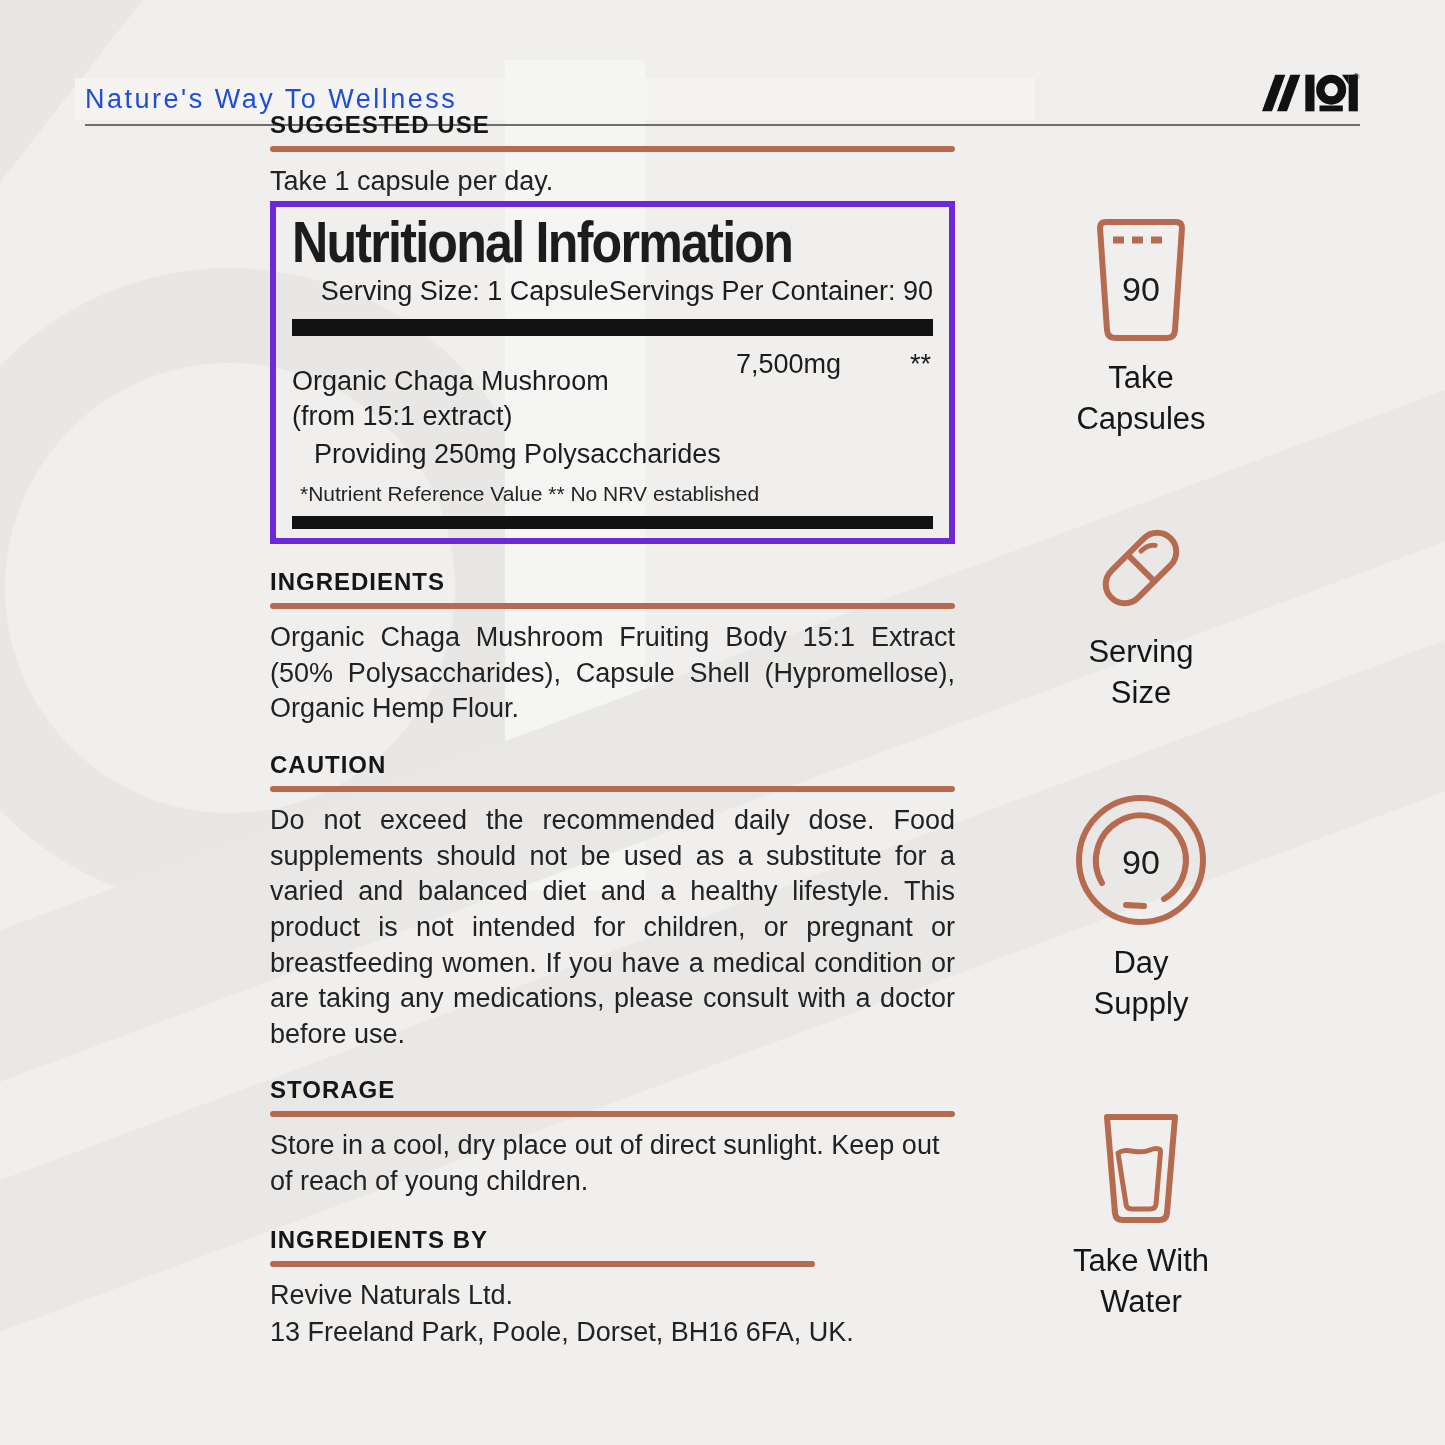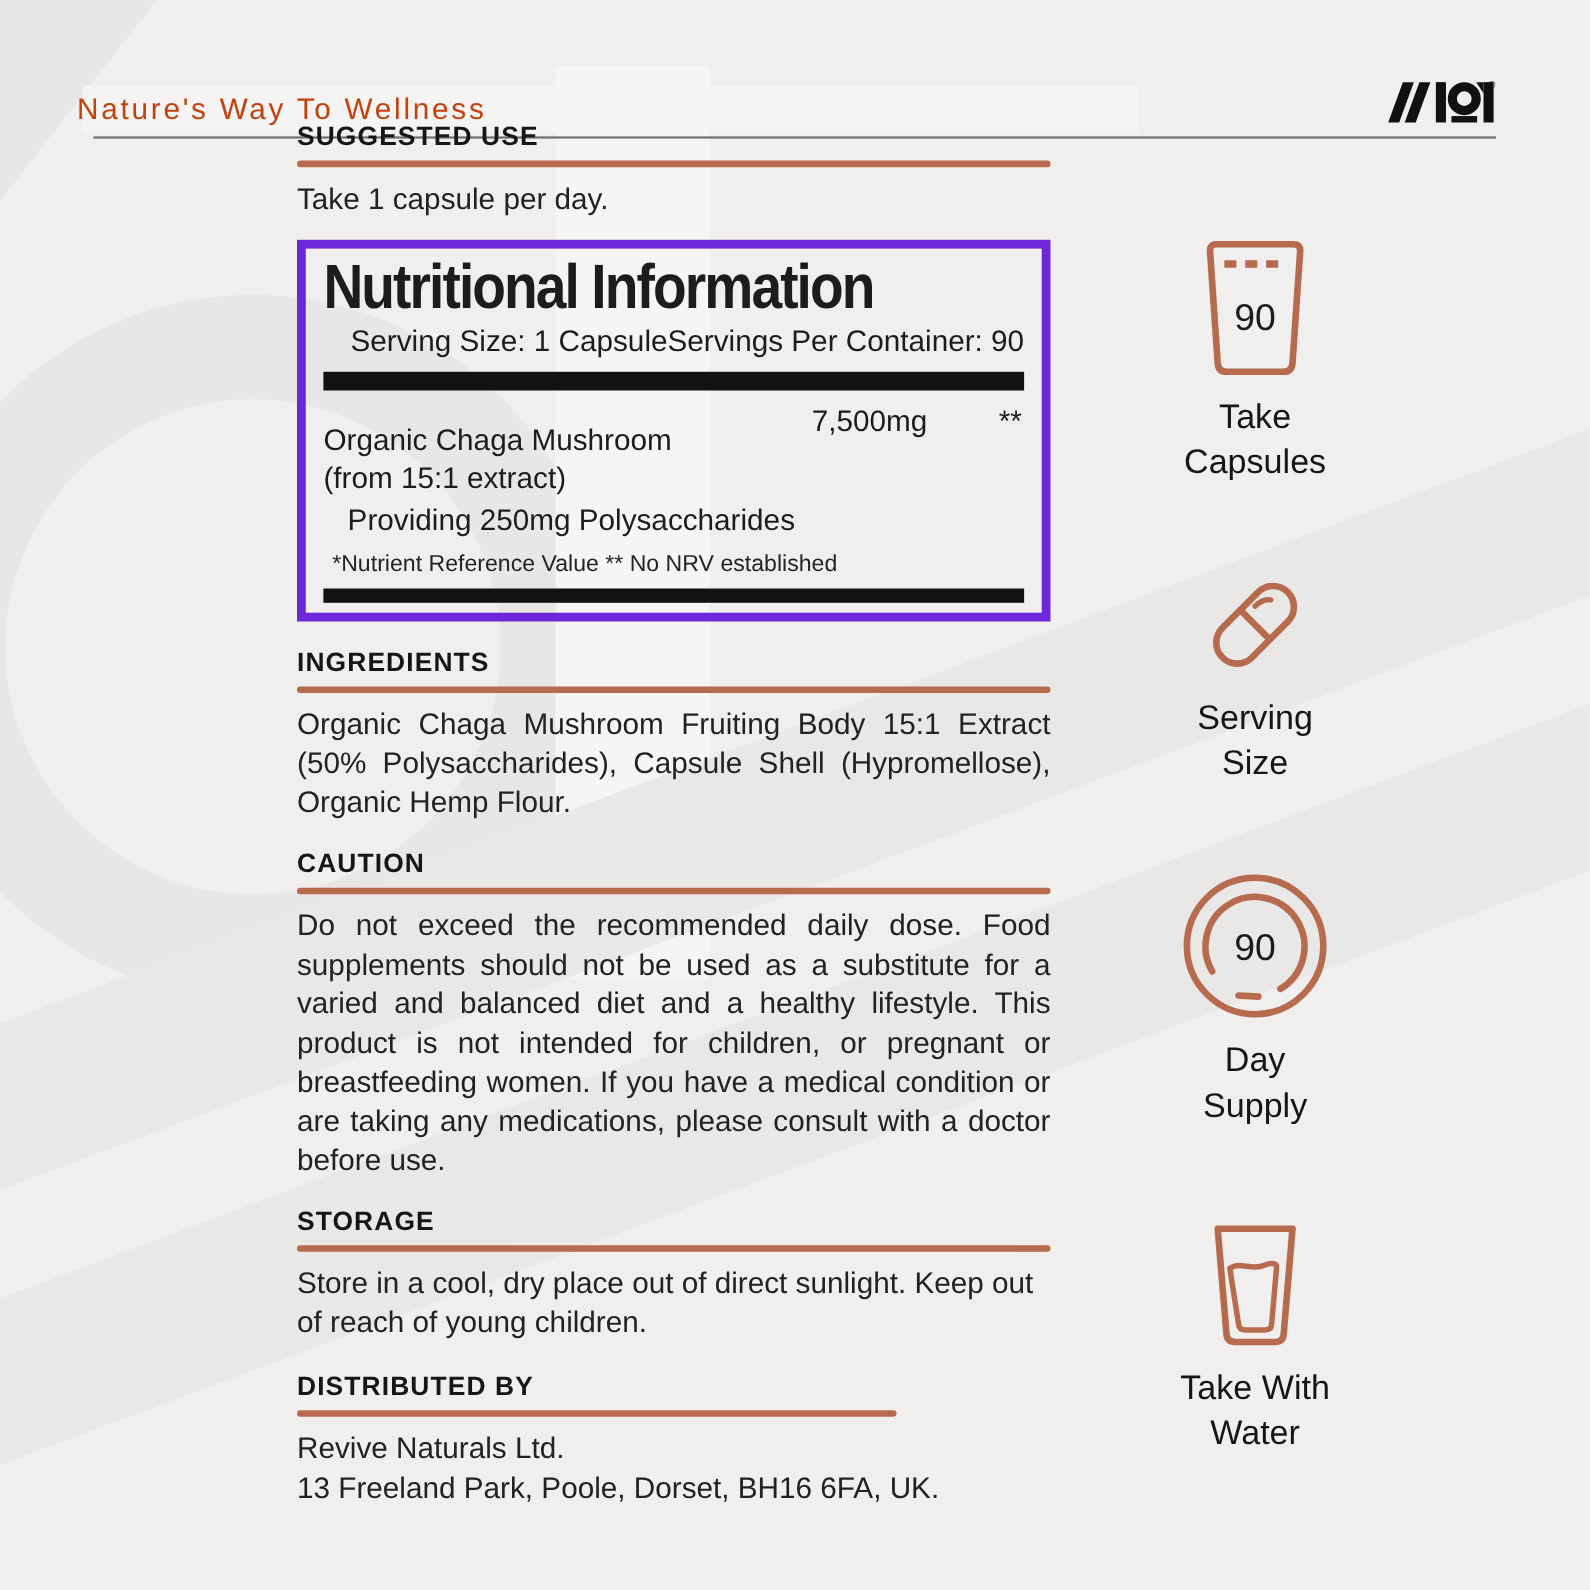"Nature's Way To Wellness" .tagline { color: #c2410c -> #1d4ed8; left: 70px -> 85px }
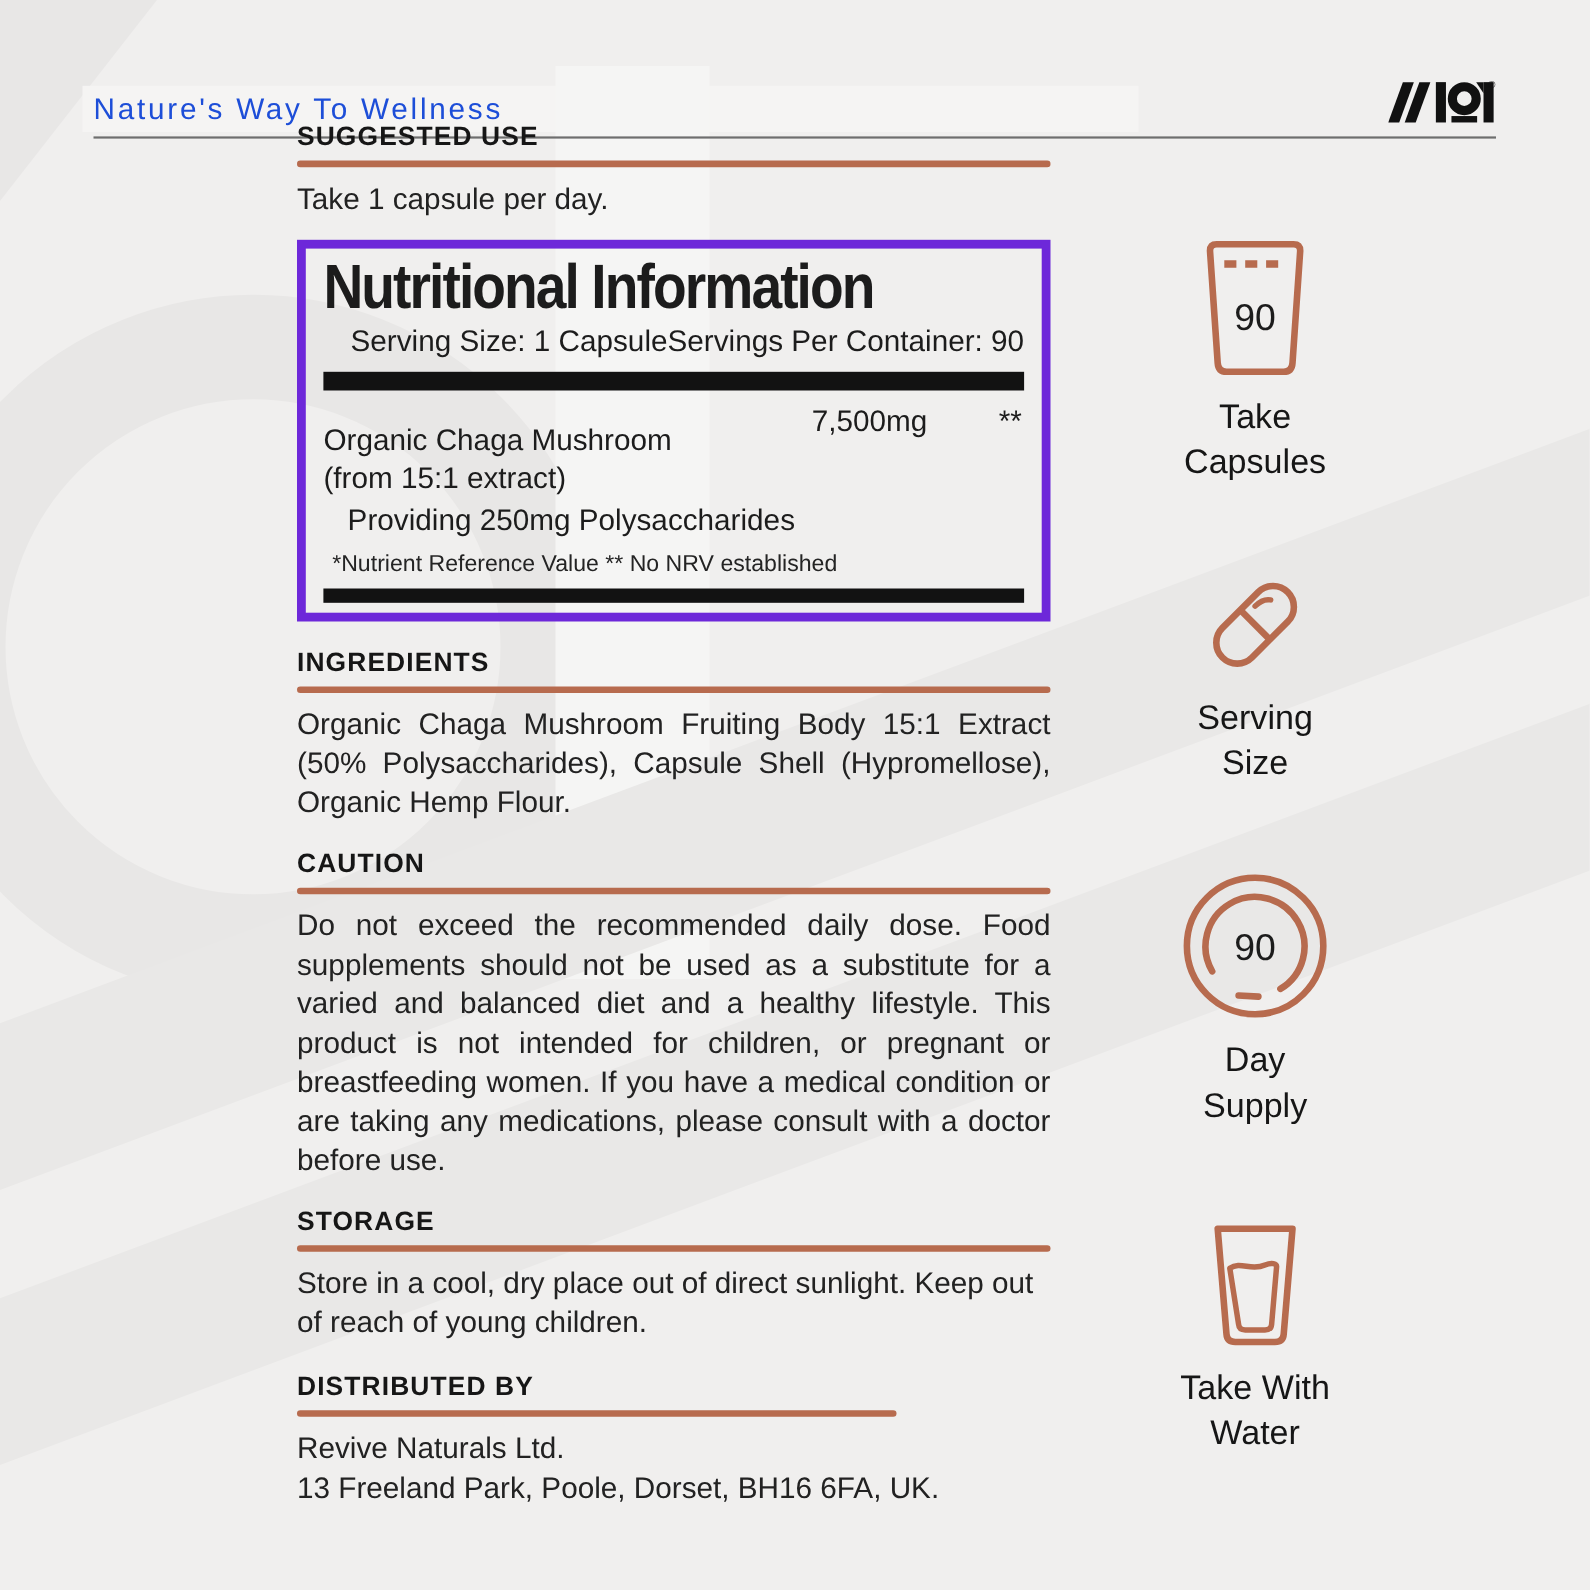"Nutritional Information" .nbox { border: 8px solid #6d28d9 -> 6px solid #6d28d9; margin-top: 18px -> 1px }
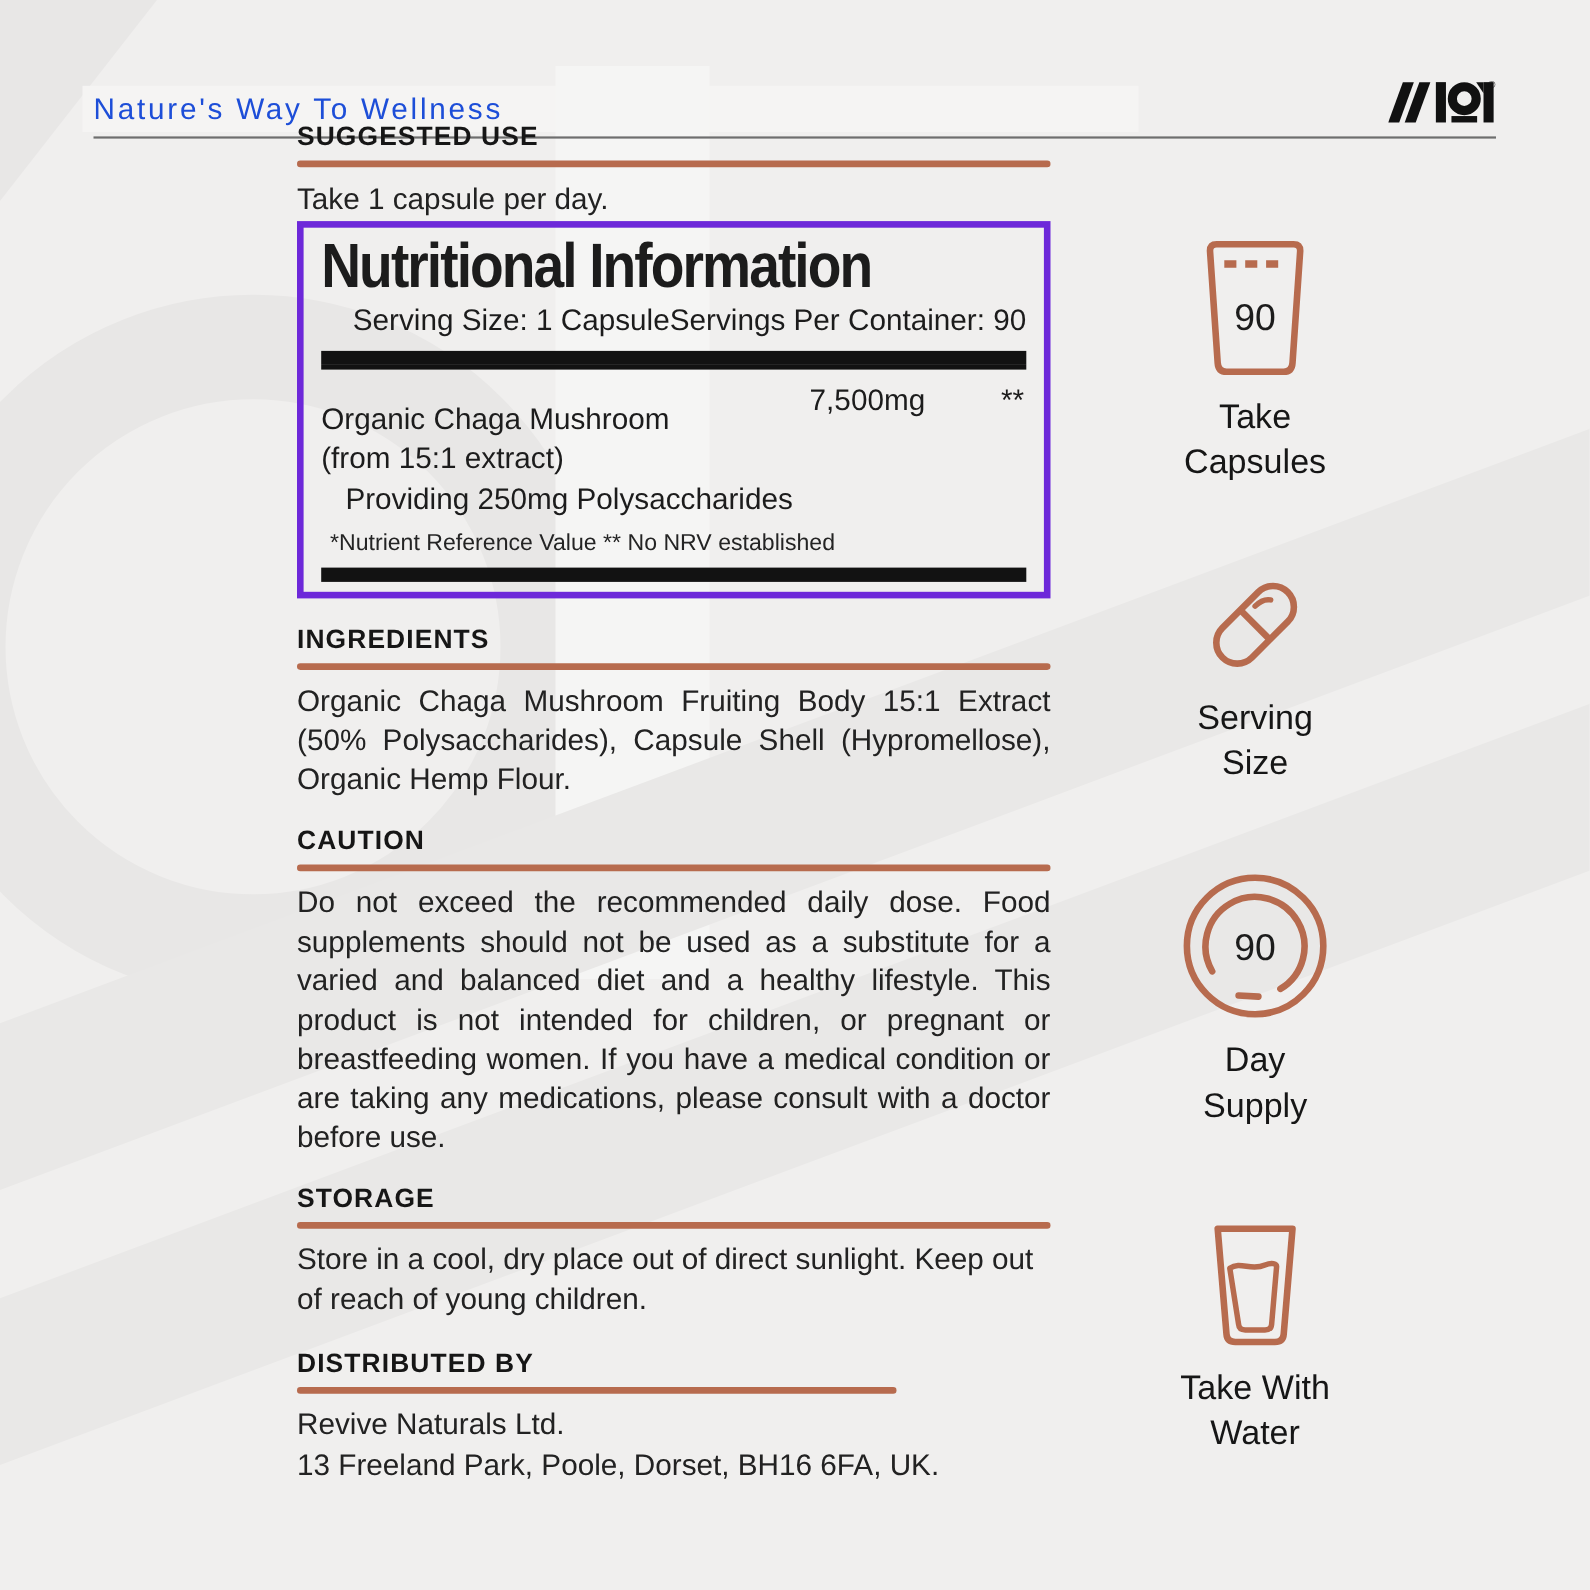"DISTRIBUTED BY" h2.sec-head { text: DISTRIBUTED -> INGREDIENTS }
